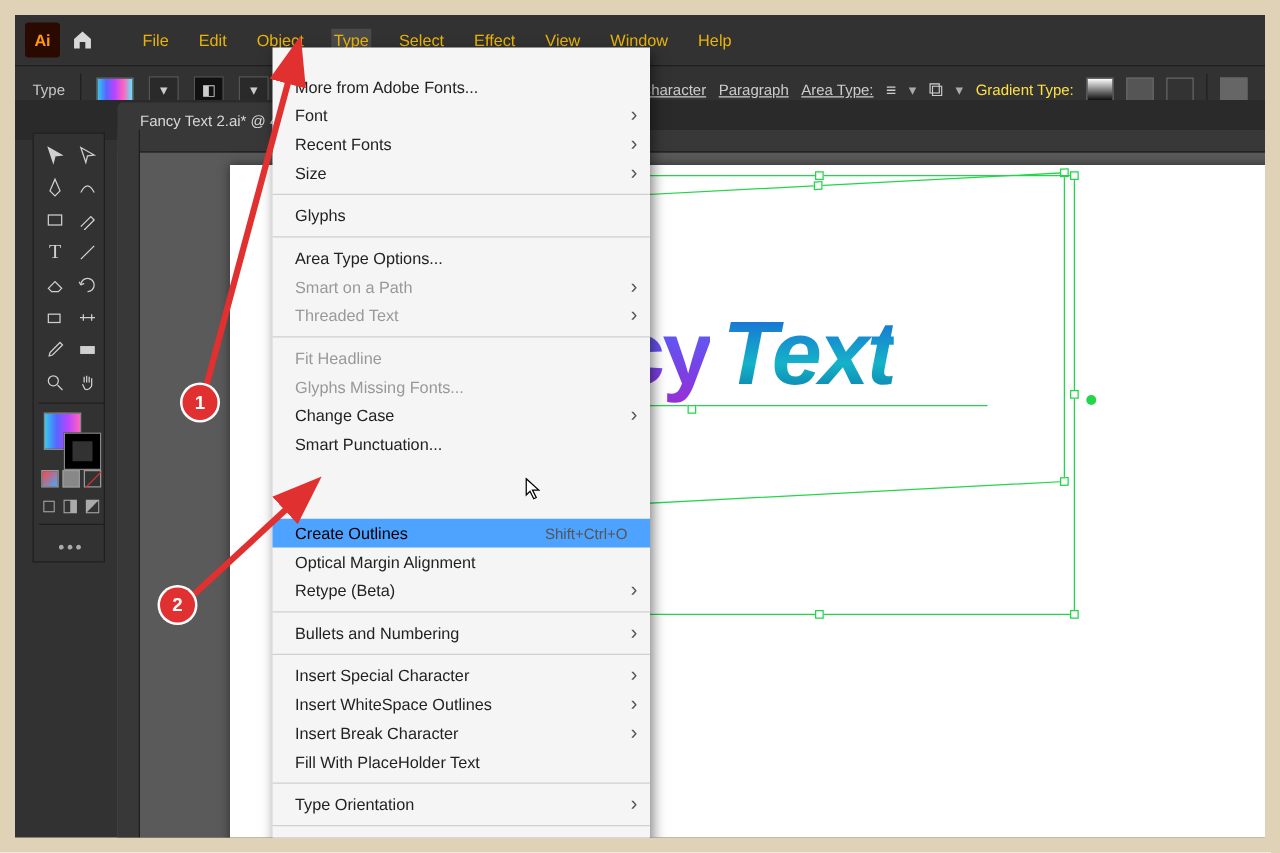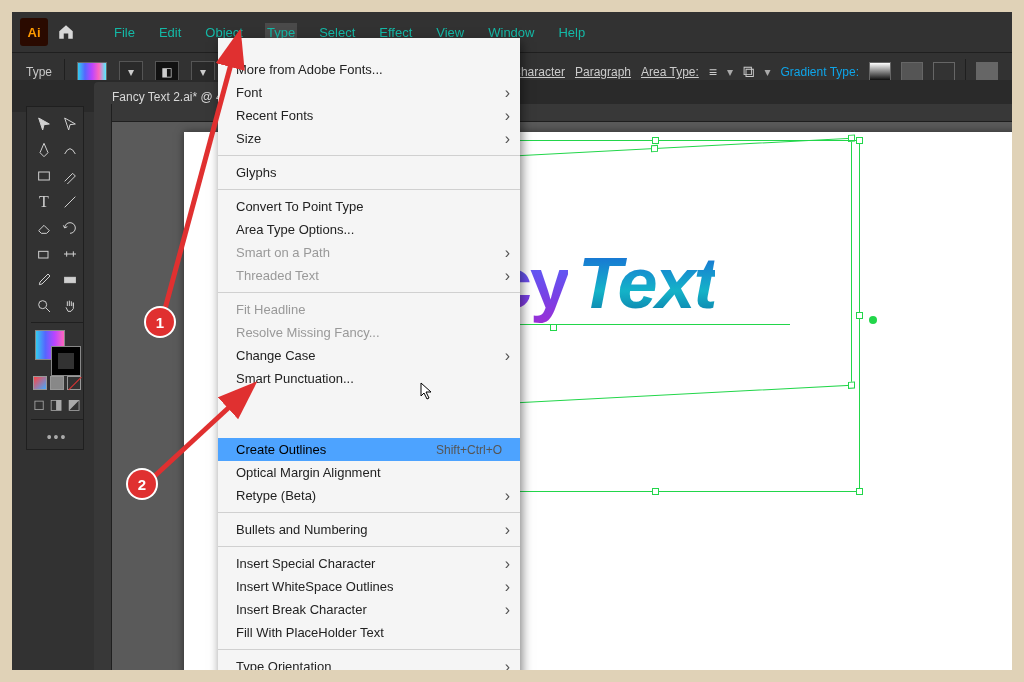"File" .menubar { color: #14b8a6 -> #eab308 }
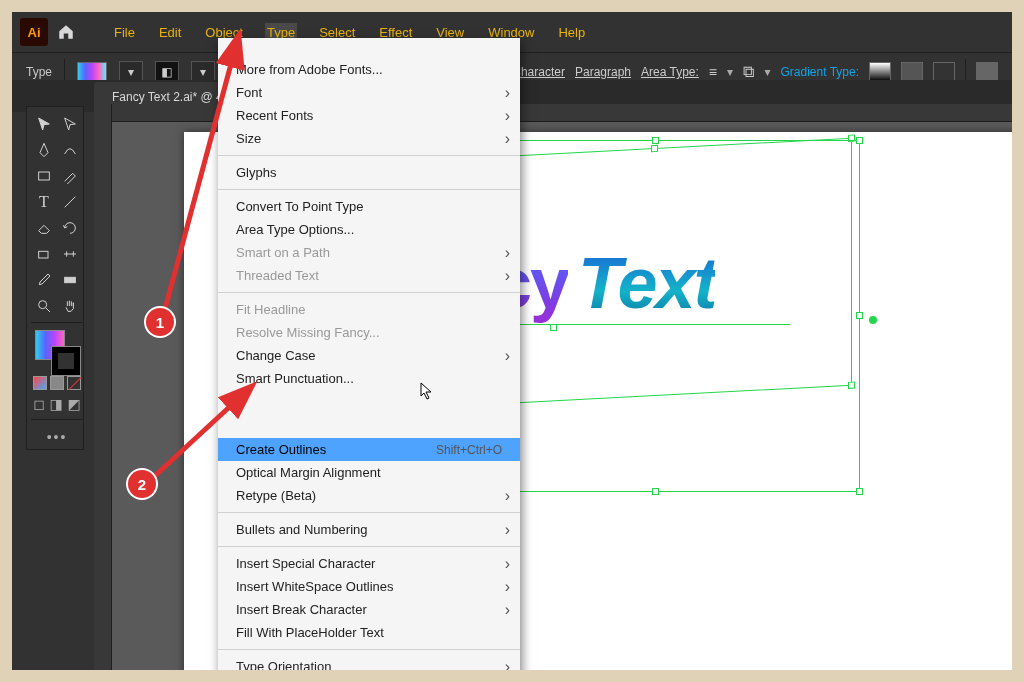"Gradient Type:" span { color: #0ea5e9 -> #fde047 }
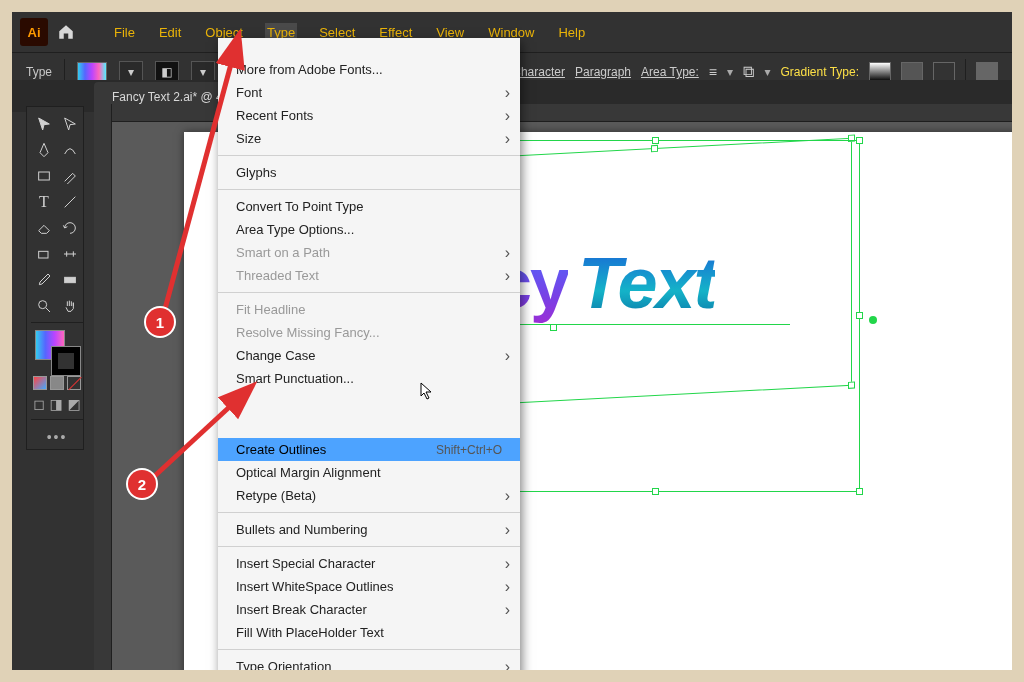"Convert To Point Type" div.item { html: <div> <span>Convert To Point Type</span> </div> -> none }
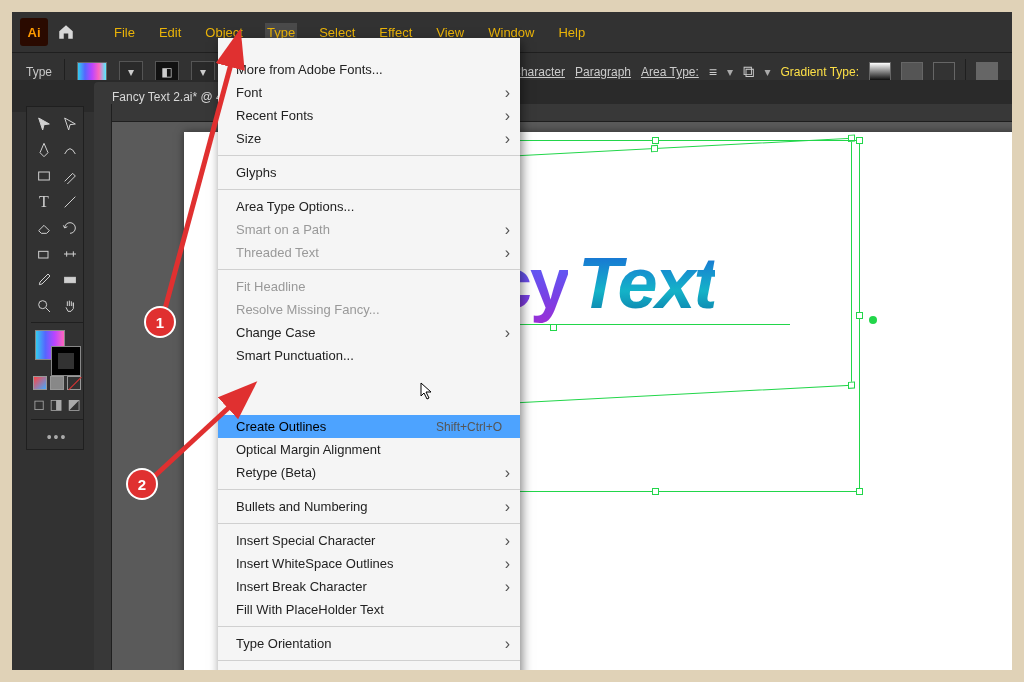"Resolve Missing Fancy..." span { text: Resolve Missing Fancy -> Glyphs Missing Fonts }
